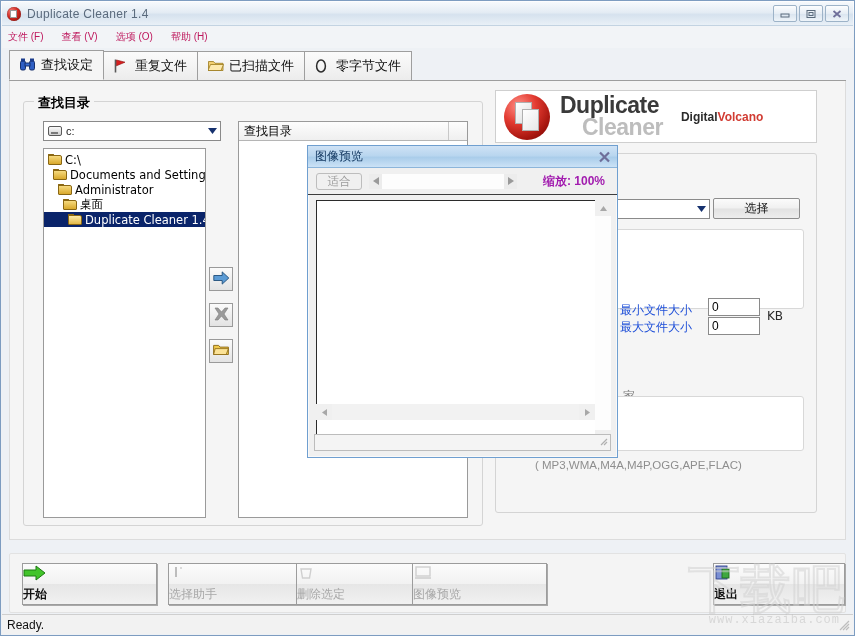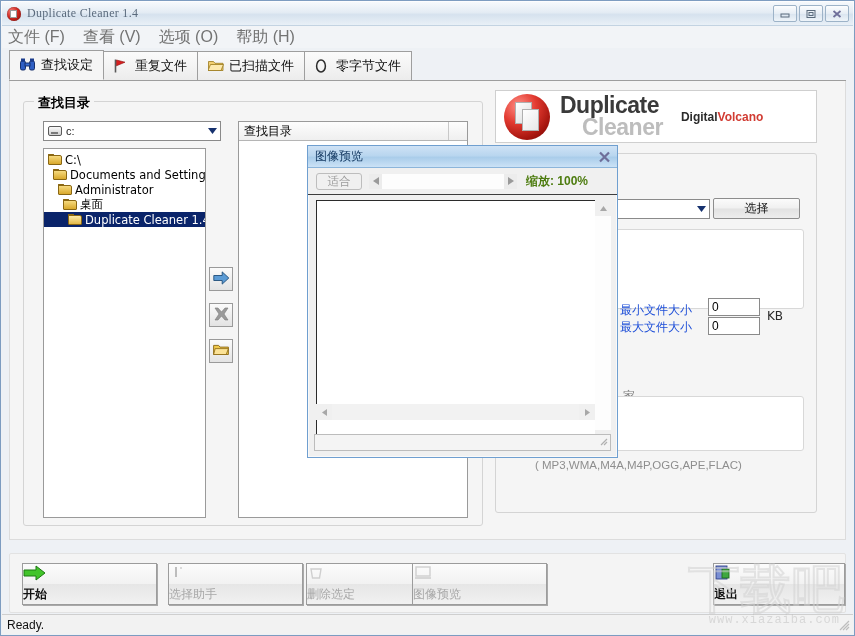"Duplicate Cleaner 1.4" .title-text { font-family: Liberation Serif, serif -> Liberation Sans, sans-serif }
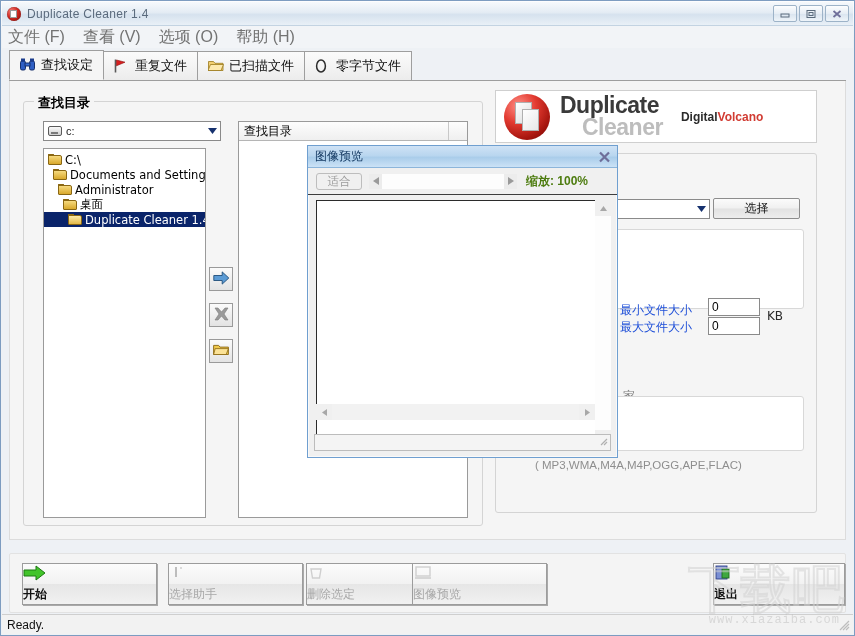"文件 (F)" .menu-item { color: #737373 -> #be185d; font-size: 16px -> 10px }
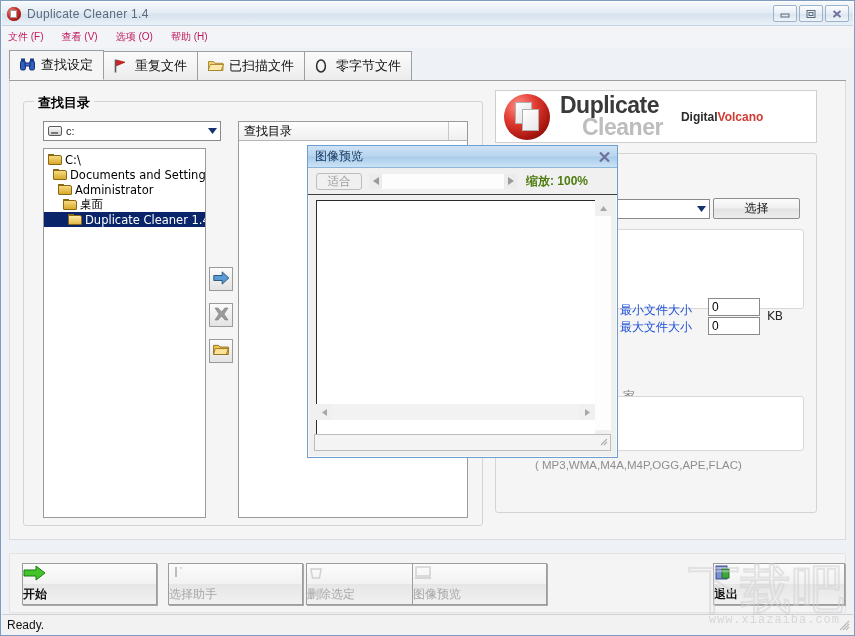"缩放: 100%" .zoom-lbl { color: #4d7c0f -> #a21caf; margin-left: 9px -> 26px }
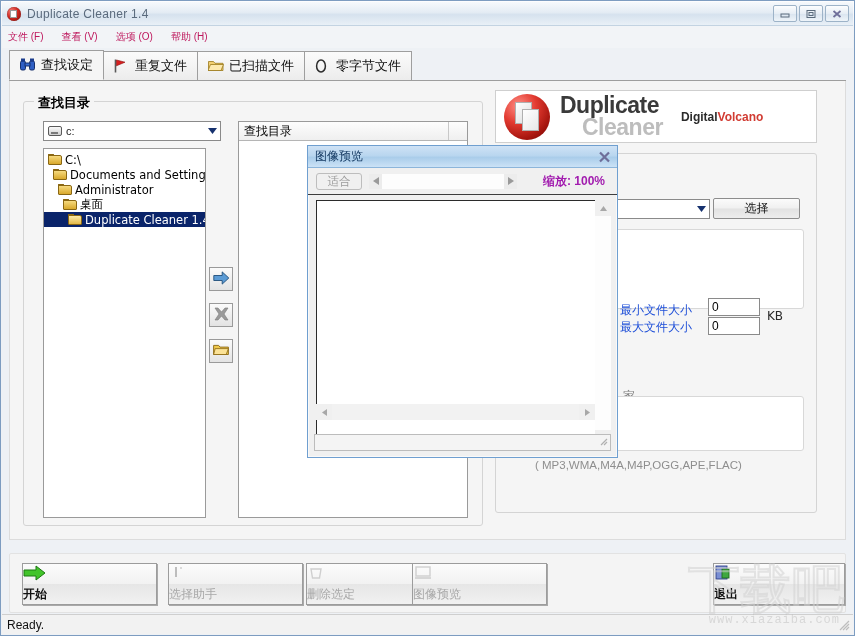"删除选定" div.bigbtn { margin-left: 10px -> none }
